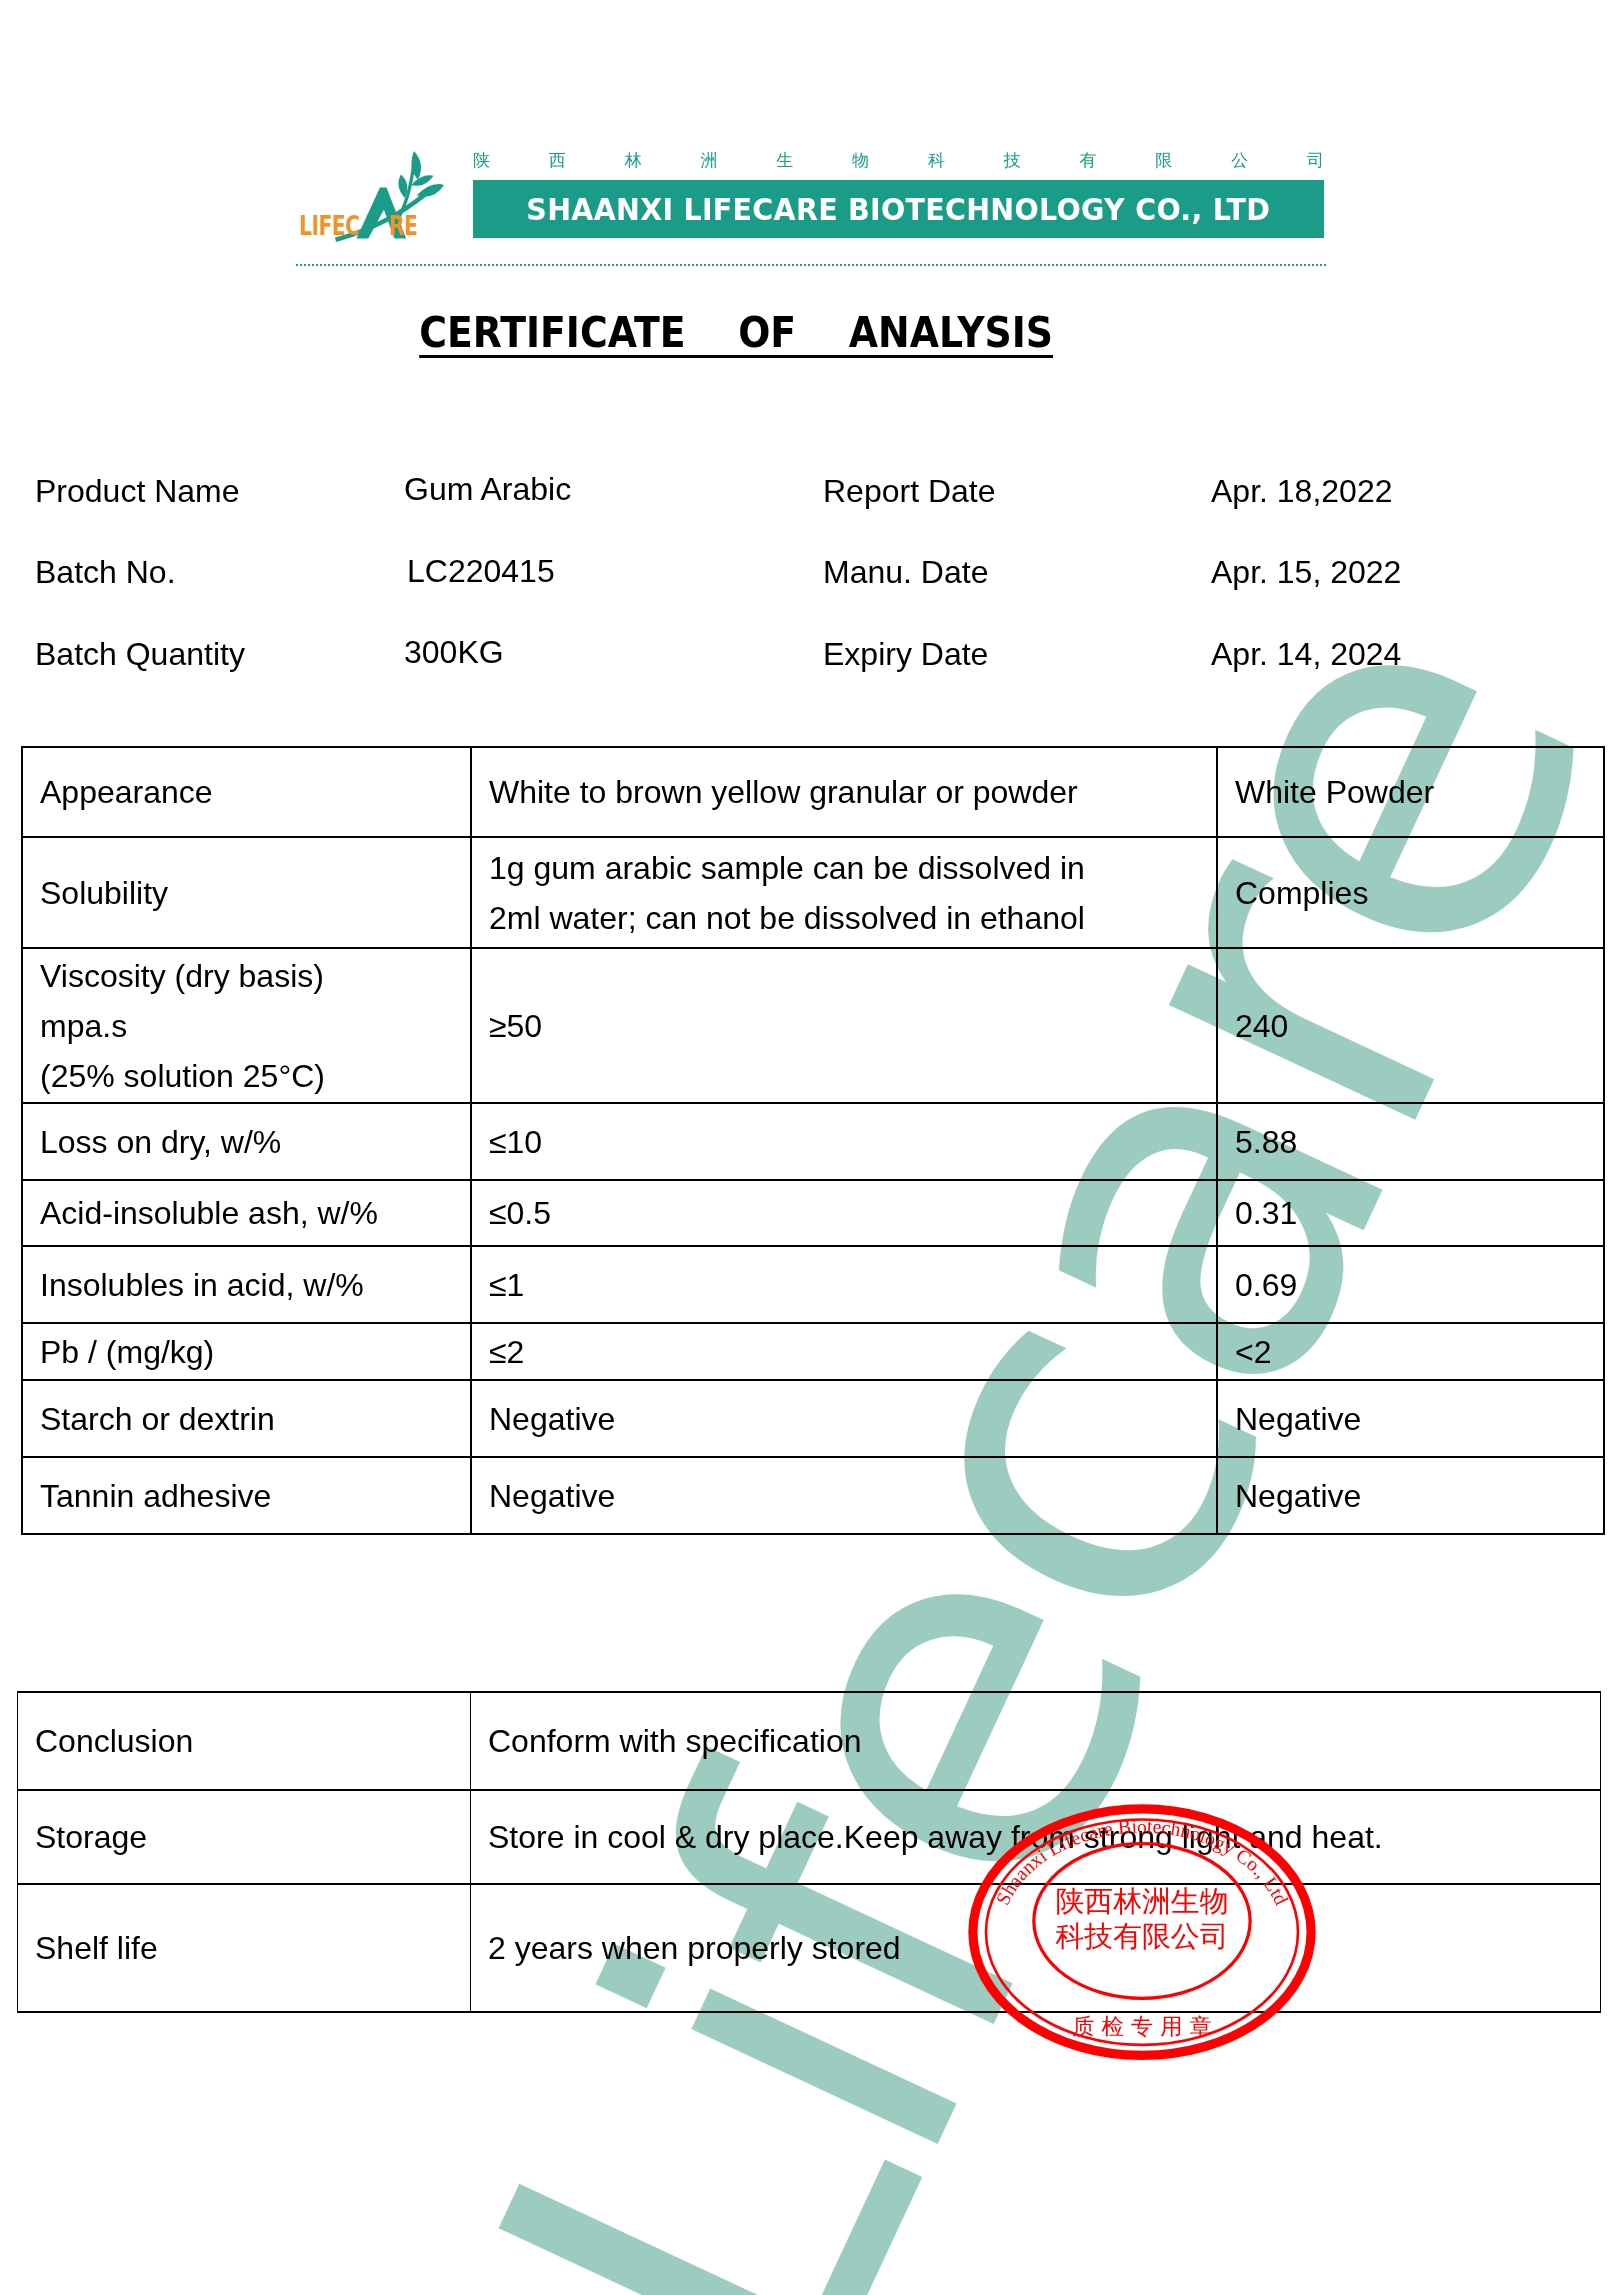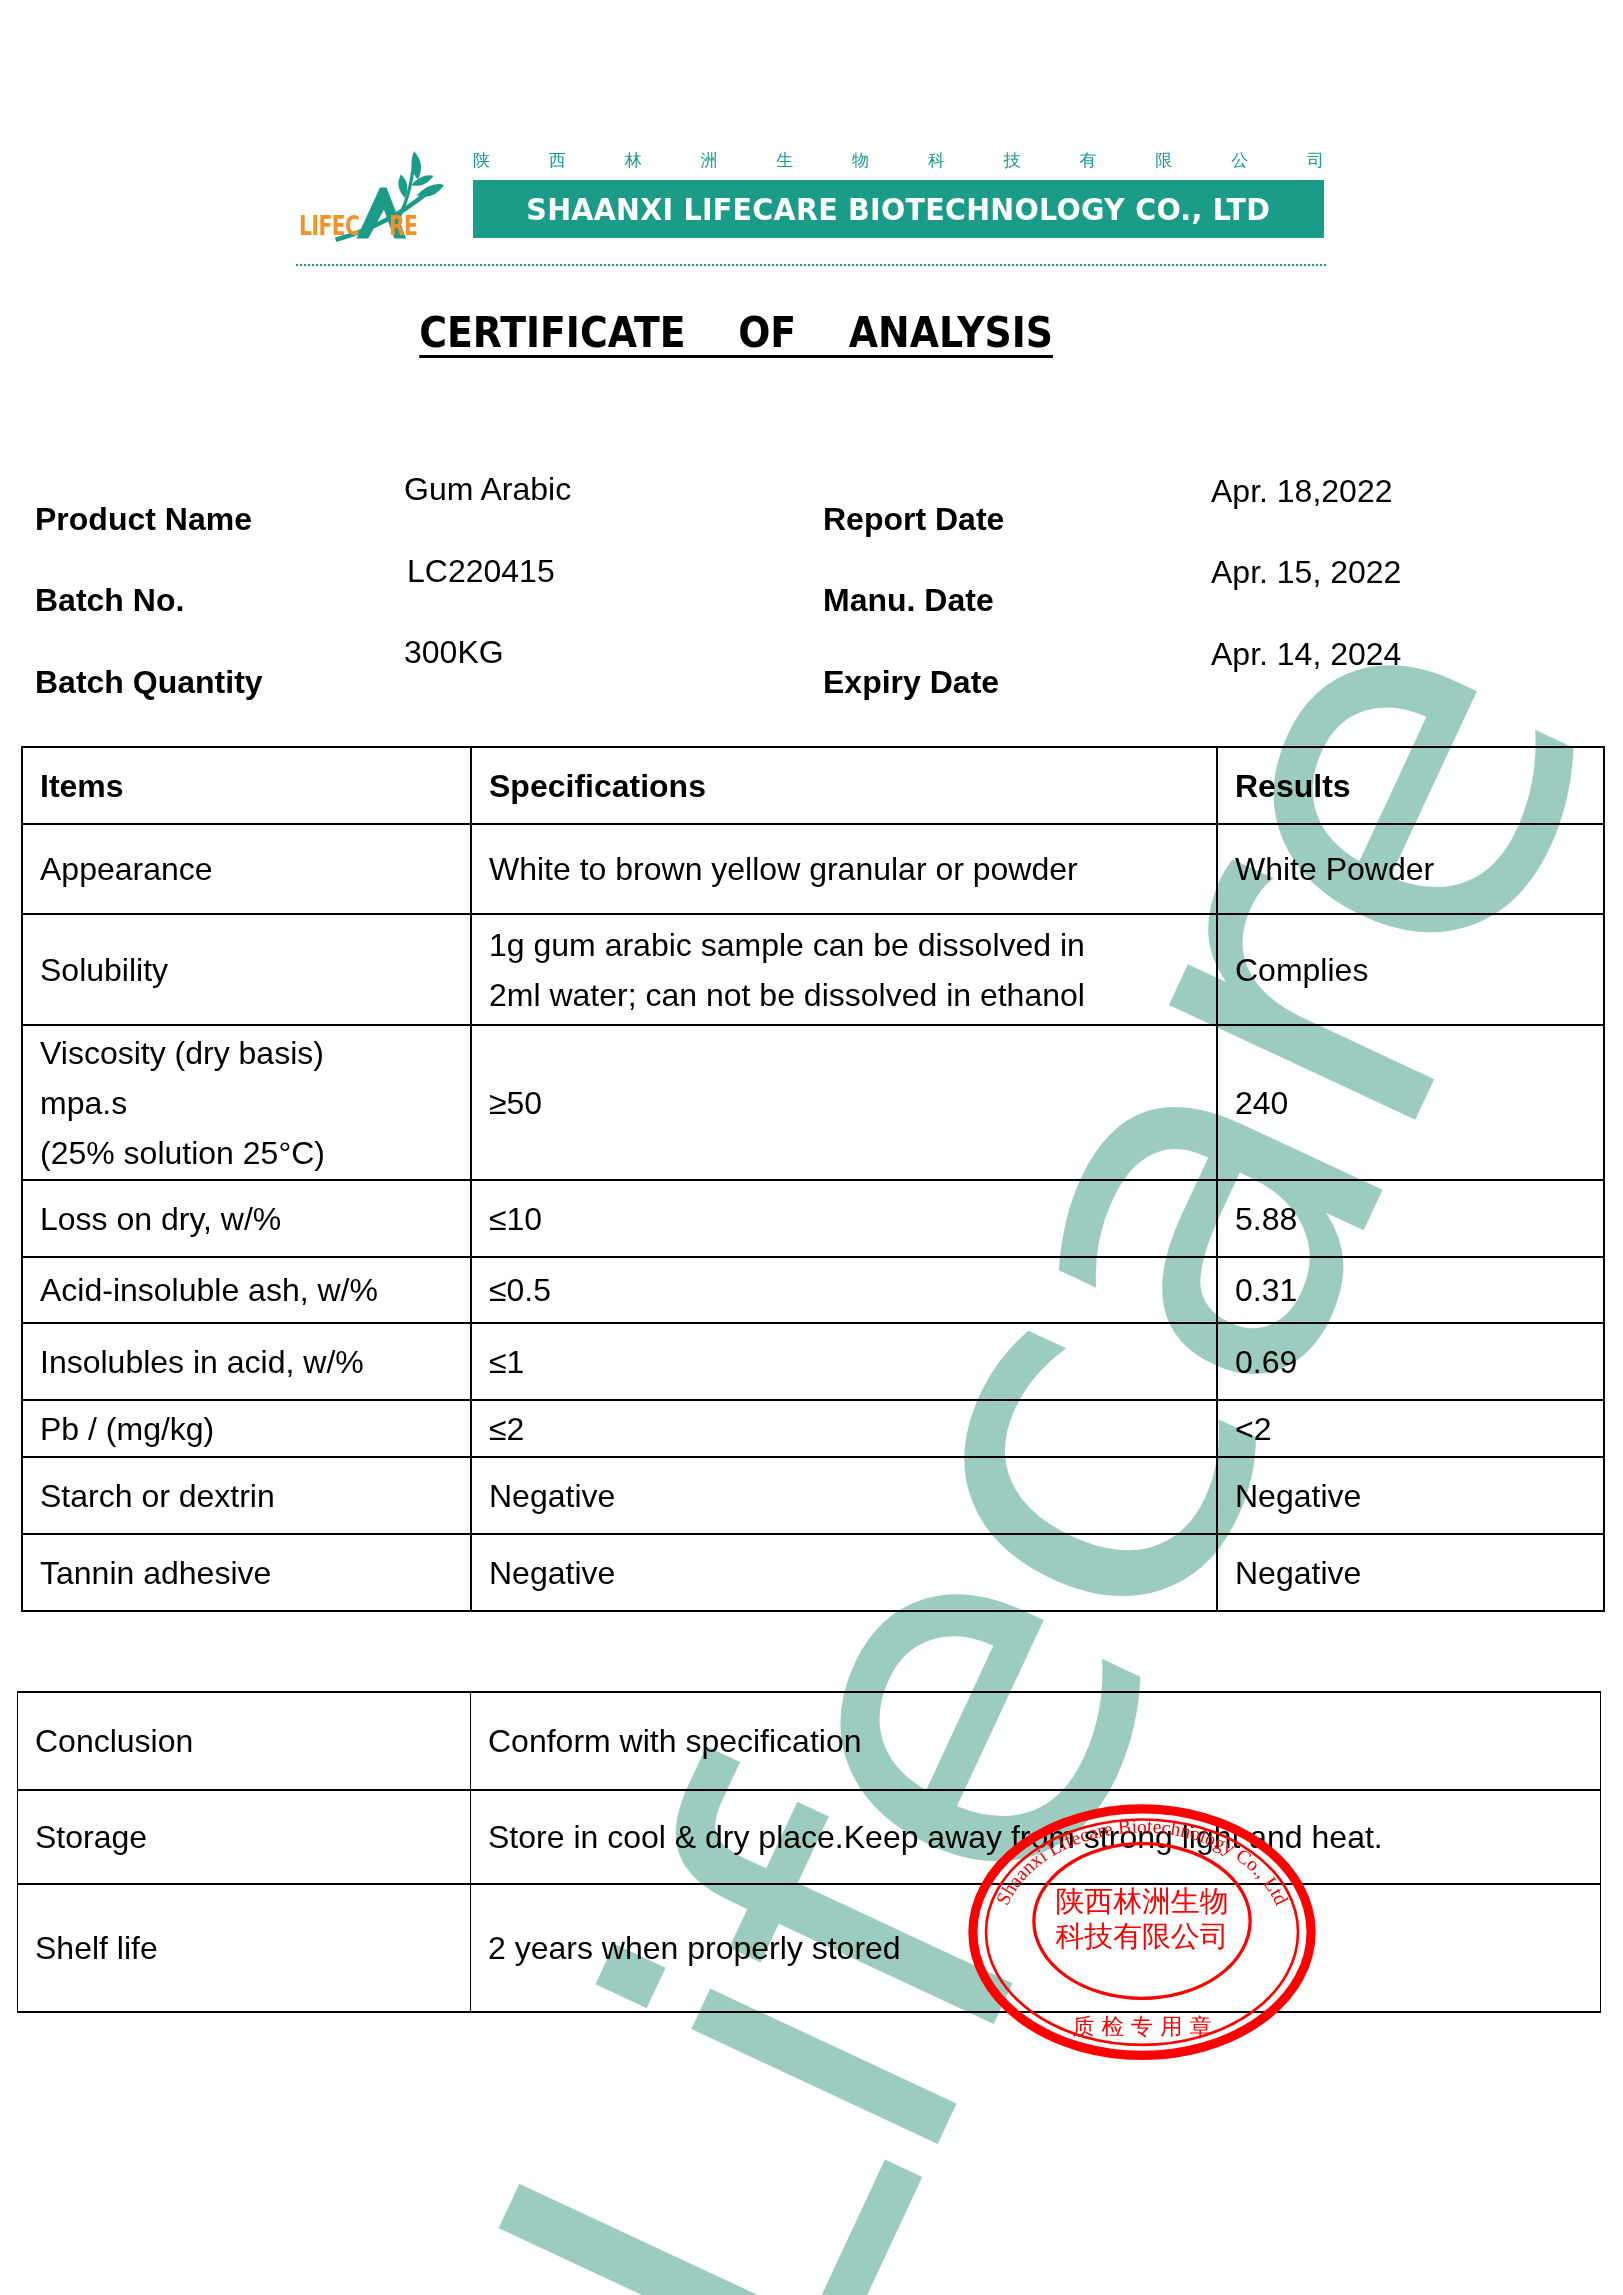"Product Name" .info.lbl { font-weight: bold -> normal; margin-top: 28px -> none }
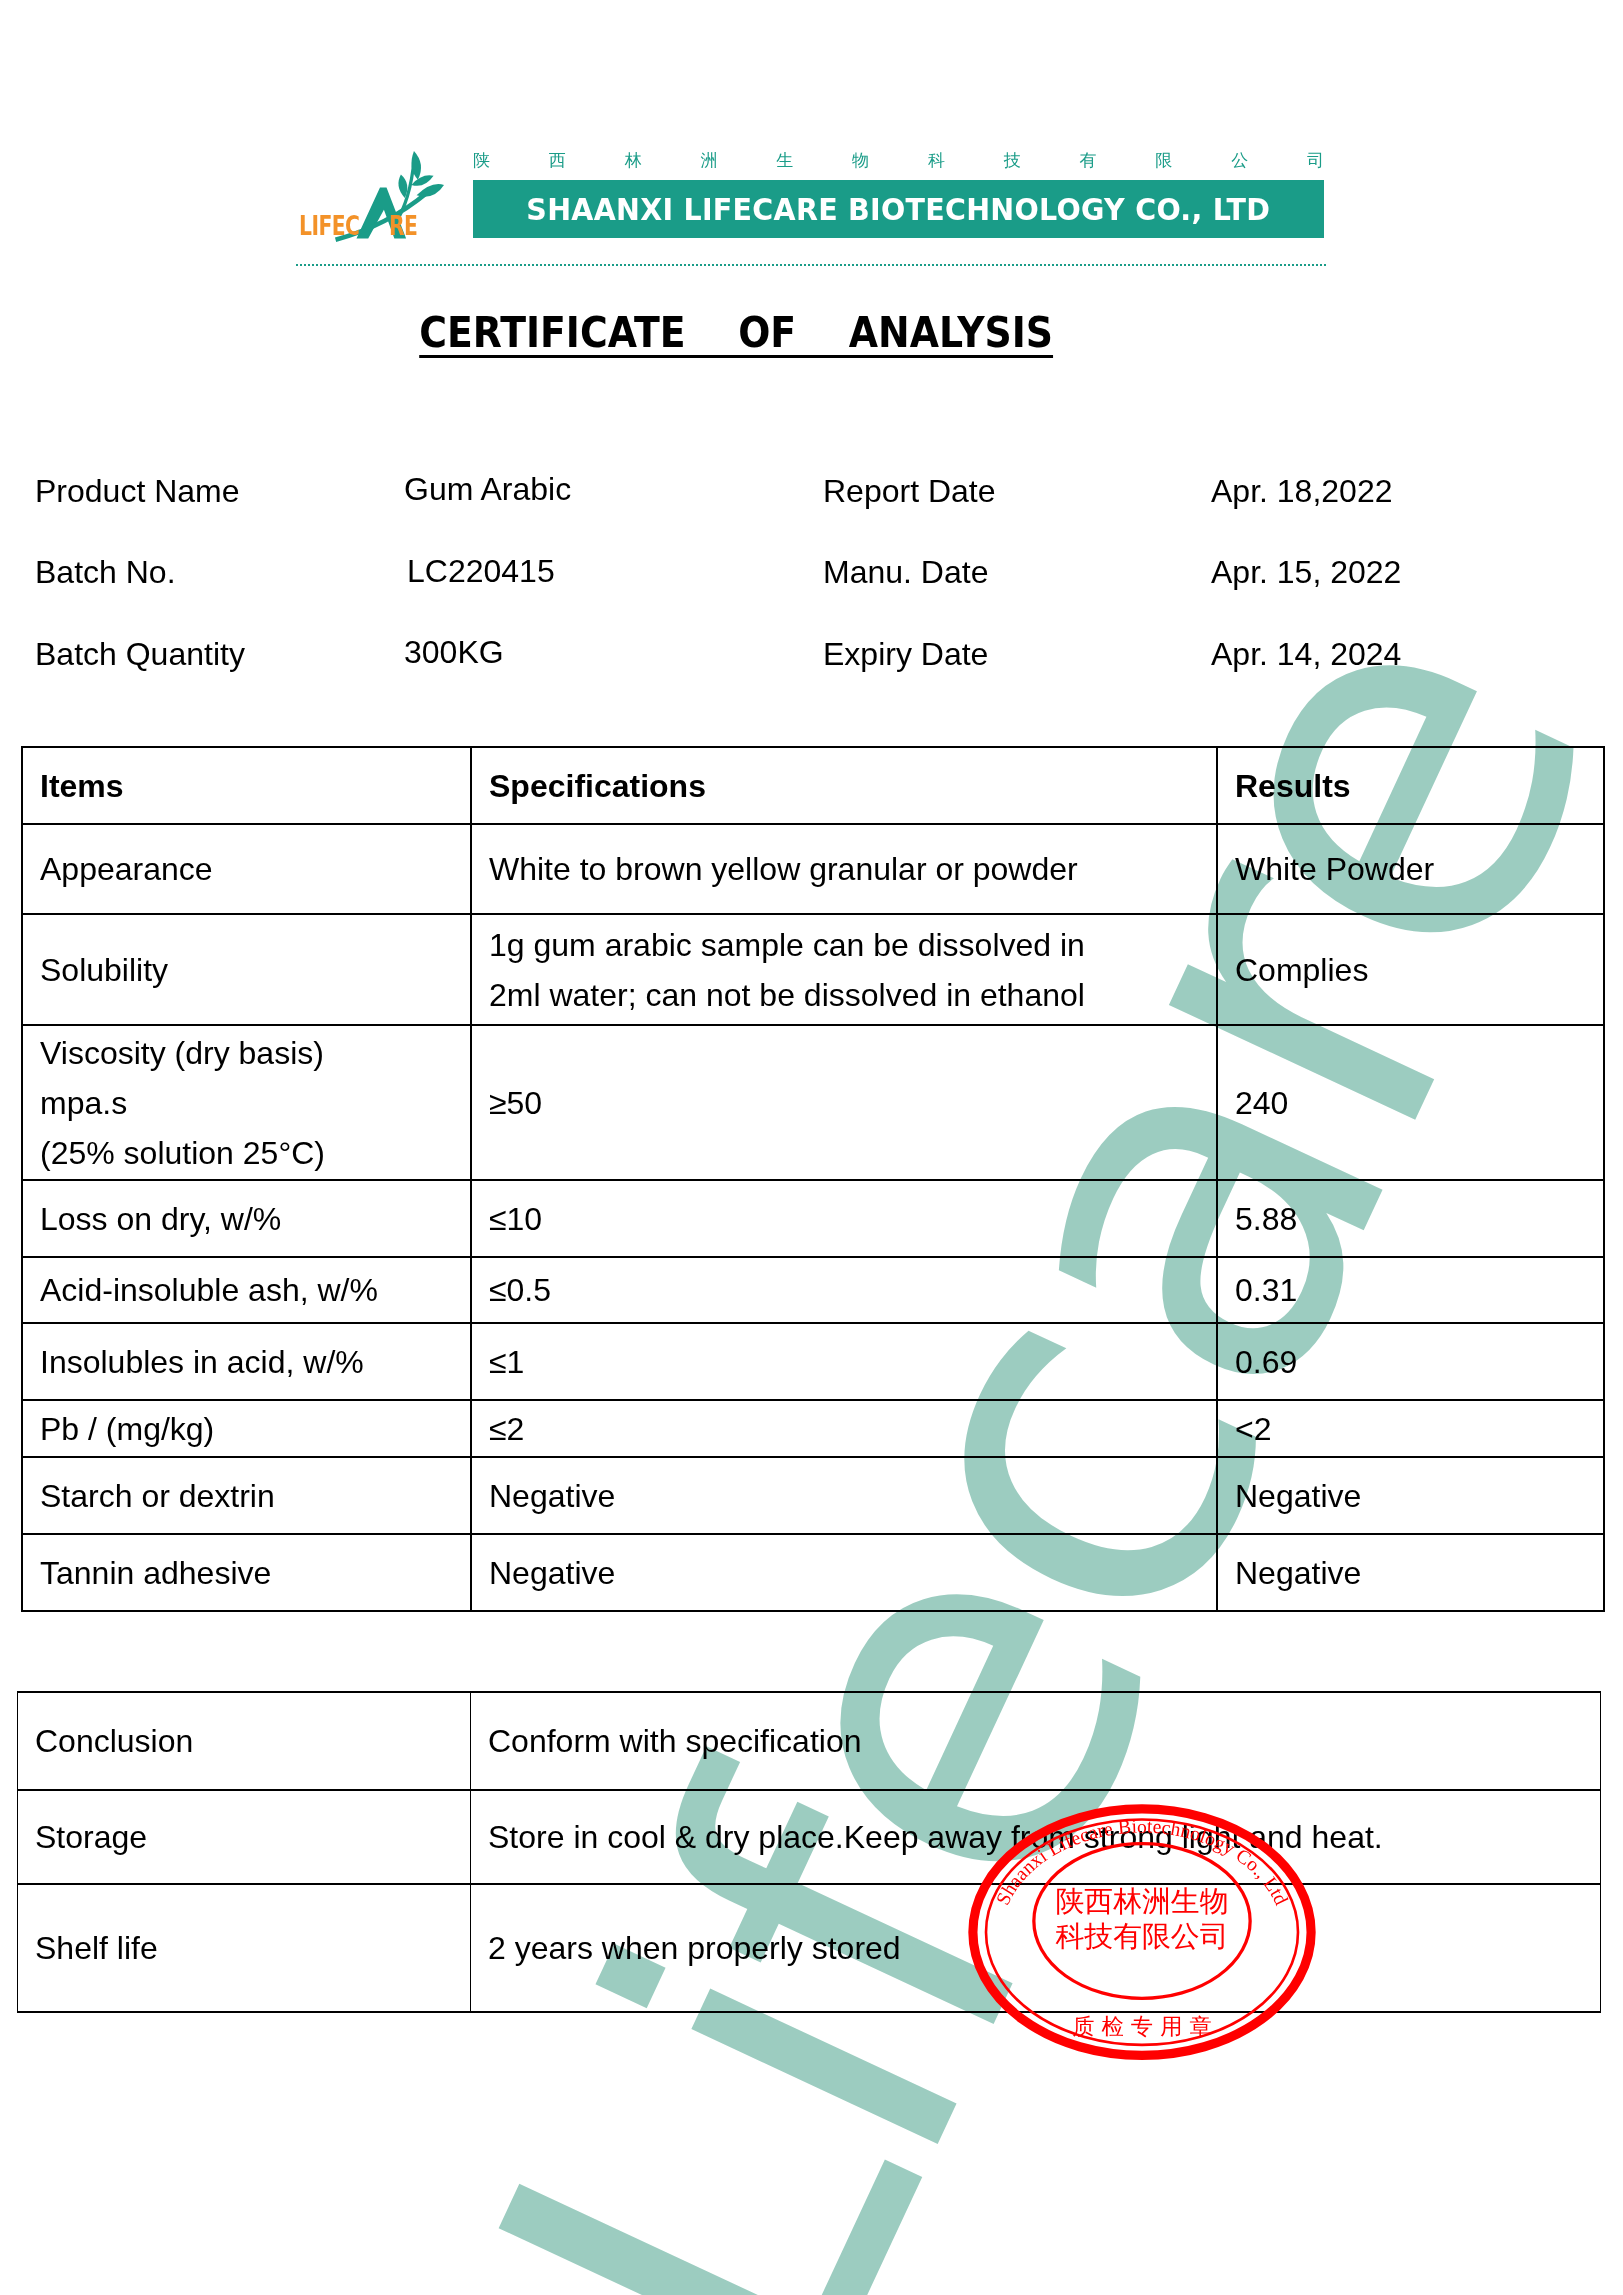"Items" tr { html: <tr> <td>Items</td> <td>Specifications</td> <td>Results</td> </tr> -> none }
